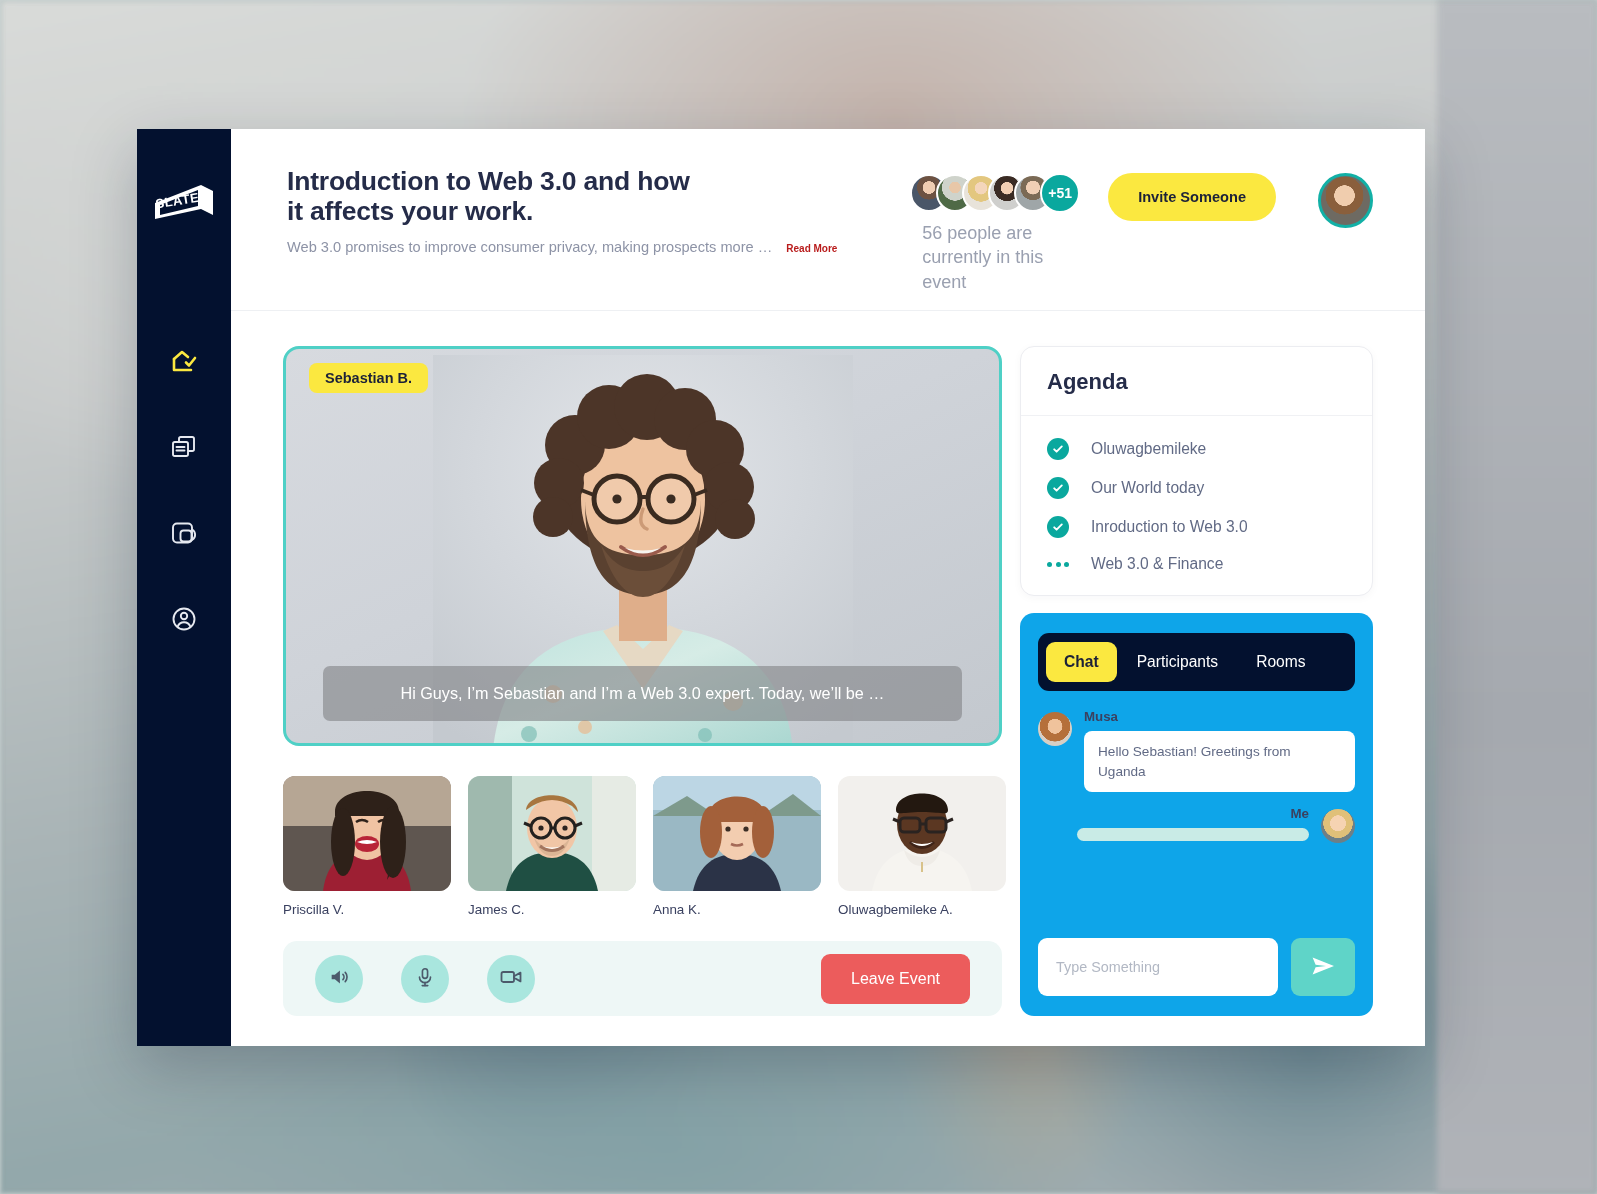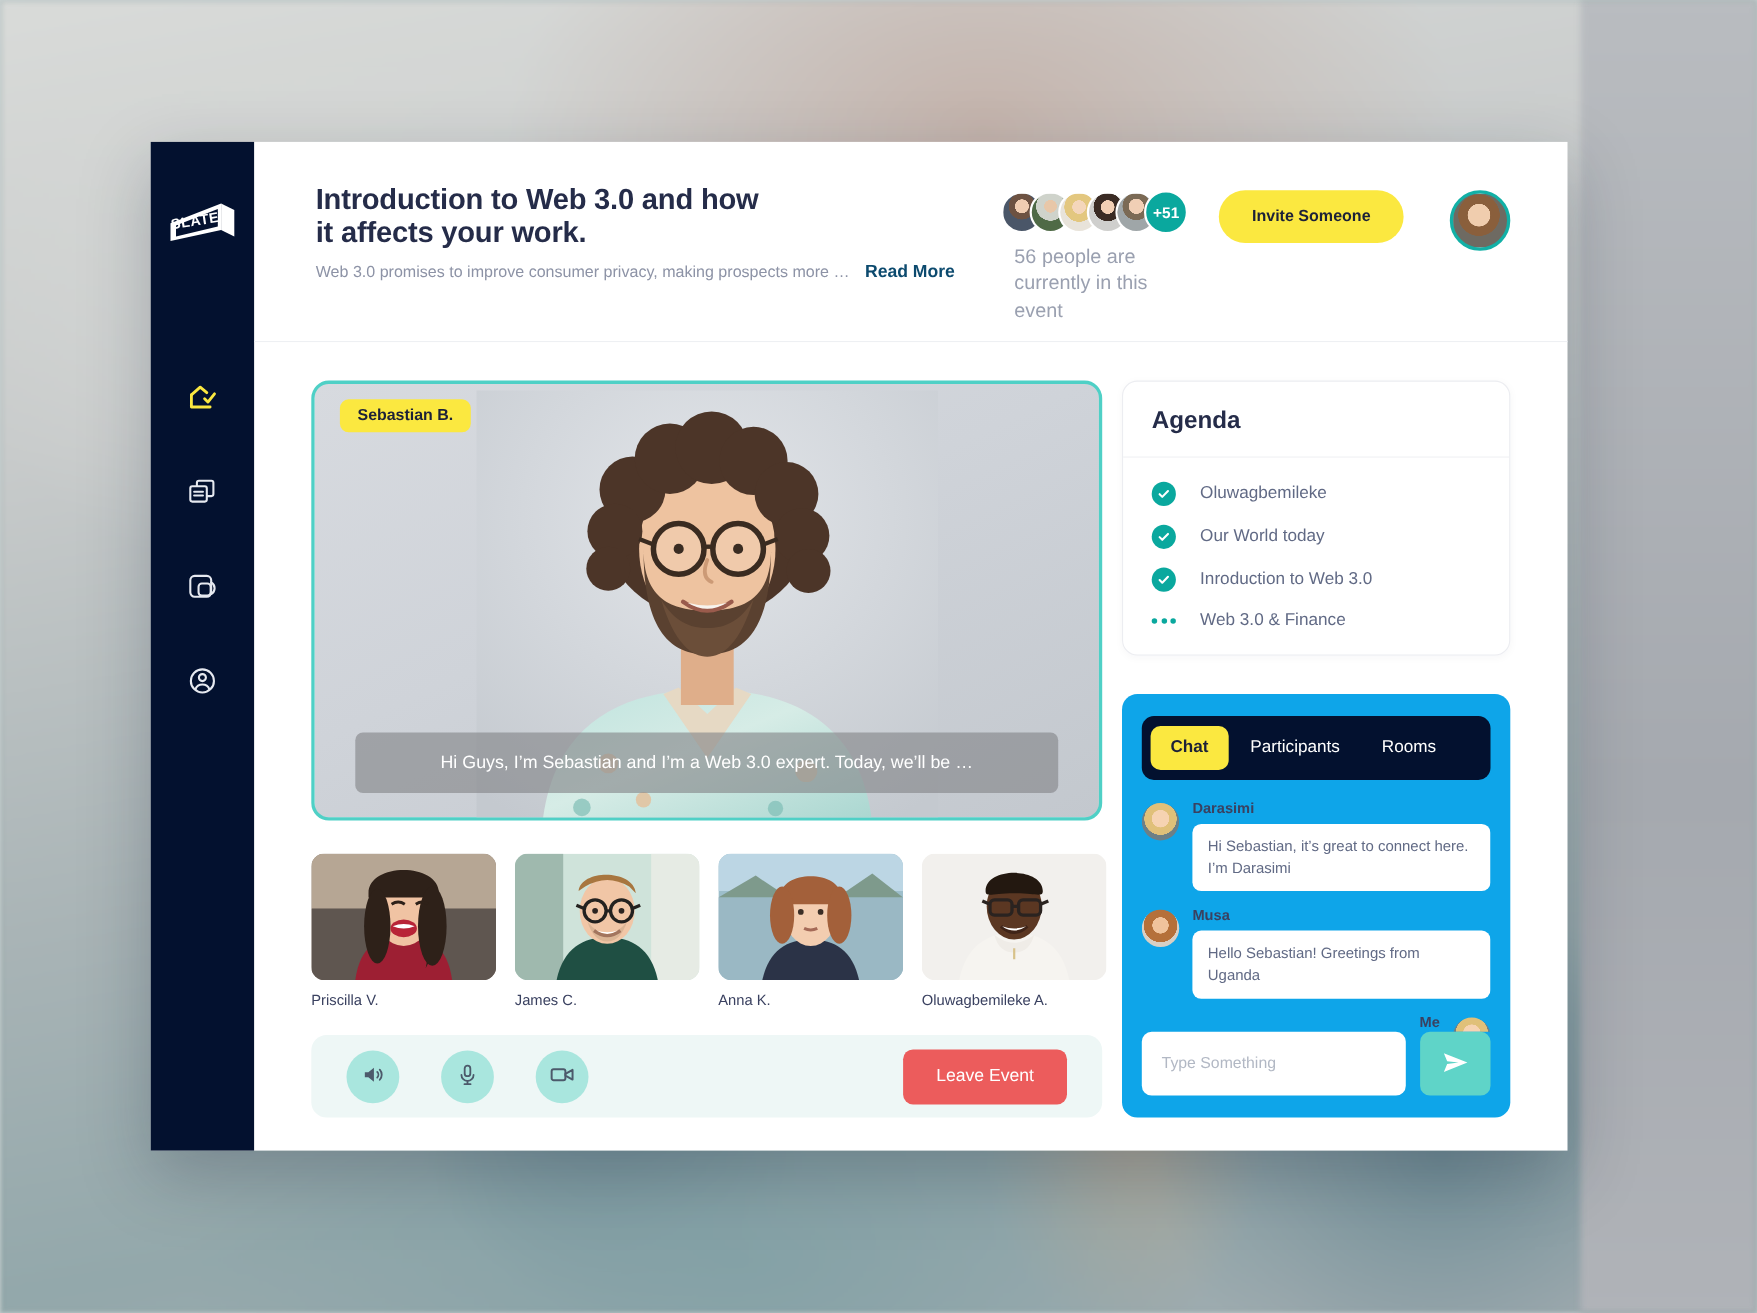"Read More" #read-more { color: #0c4a6e -> #b91c1c; font-size: 16px -> 10px }
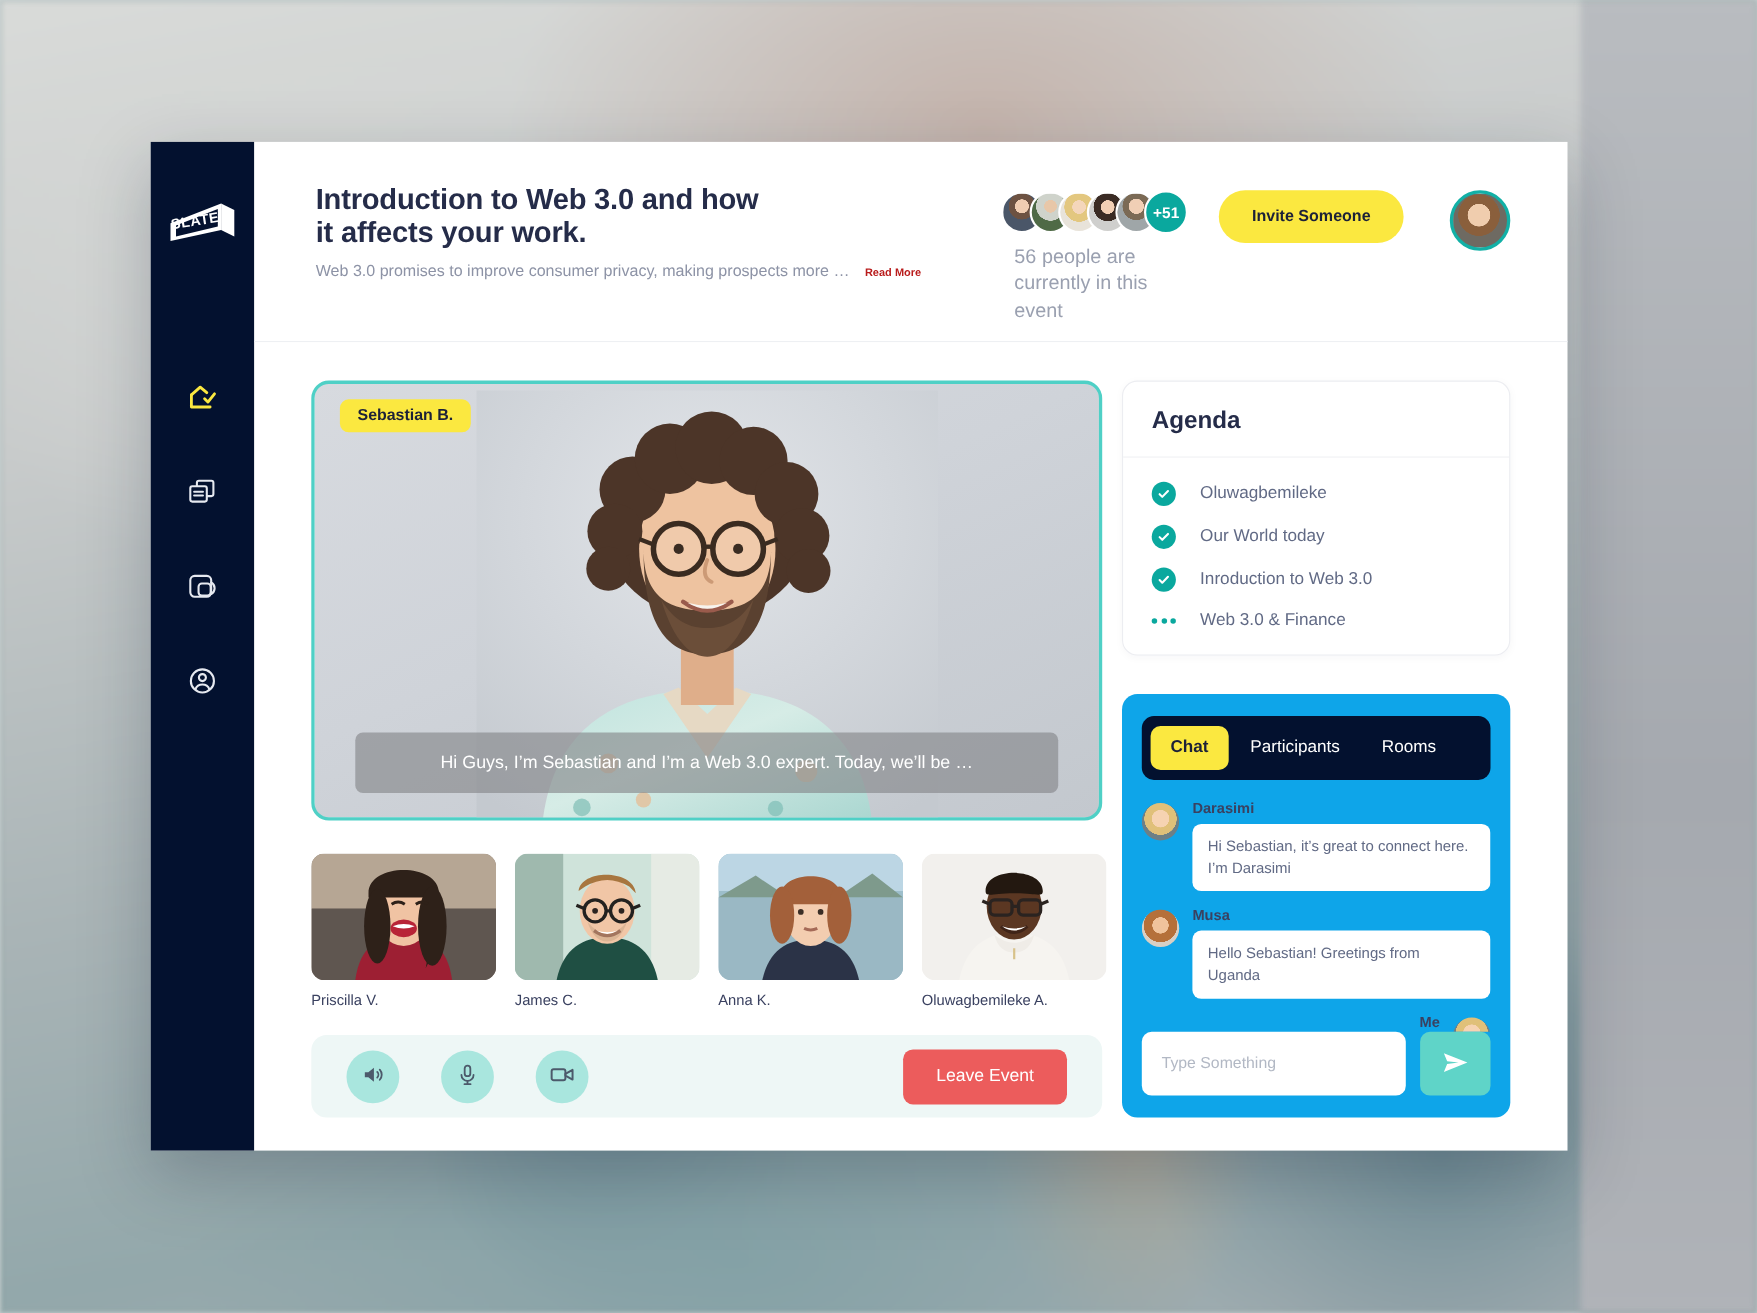"Agenda" #right-col { gap: 35px -> 17px }
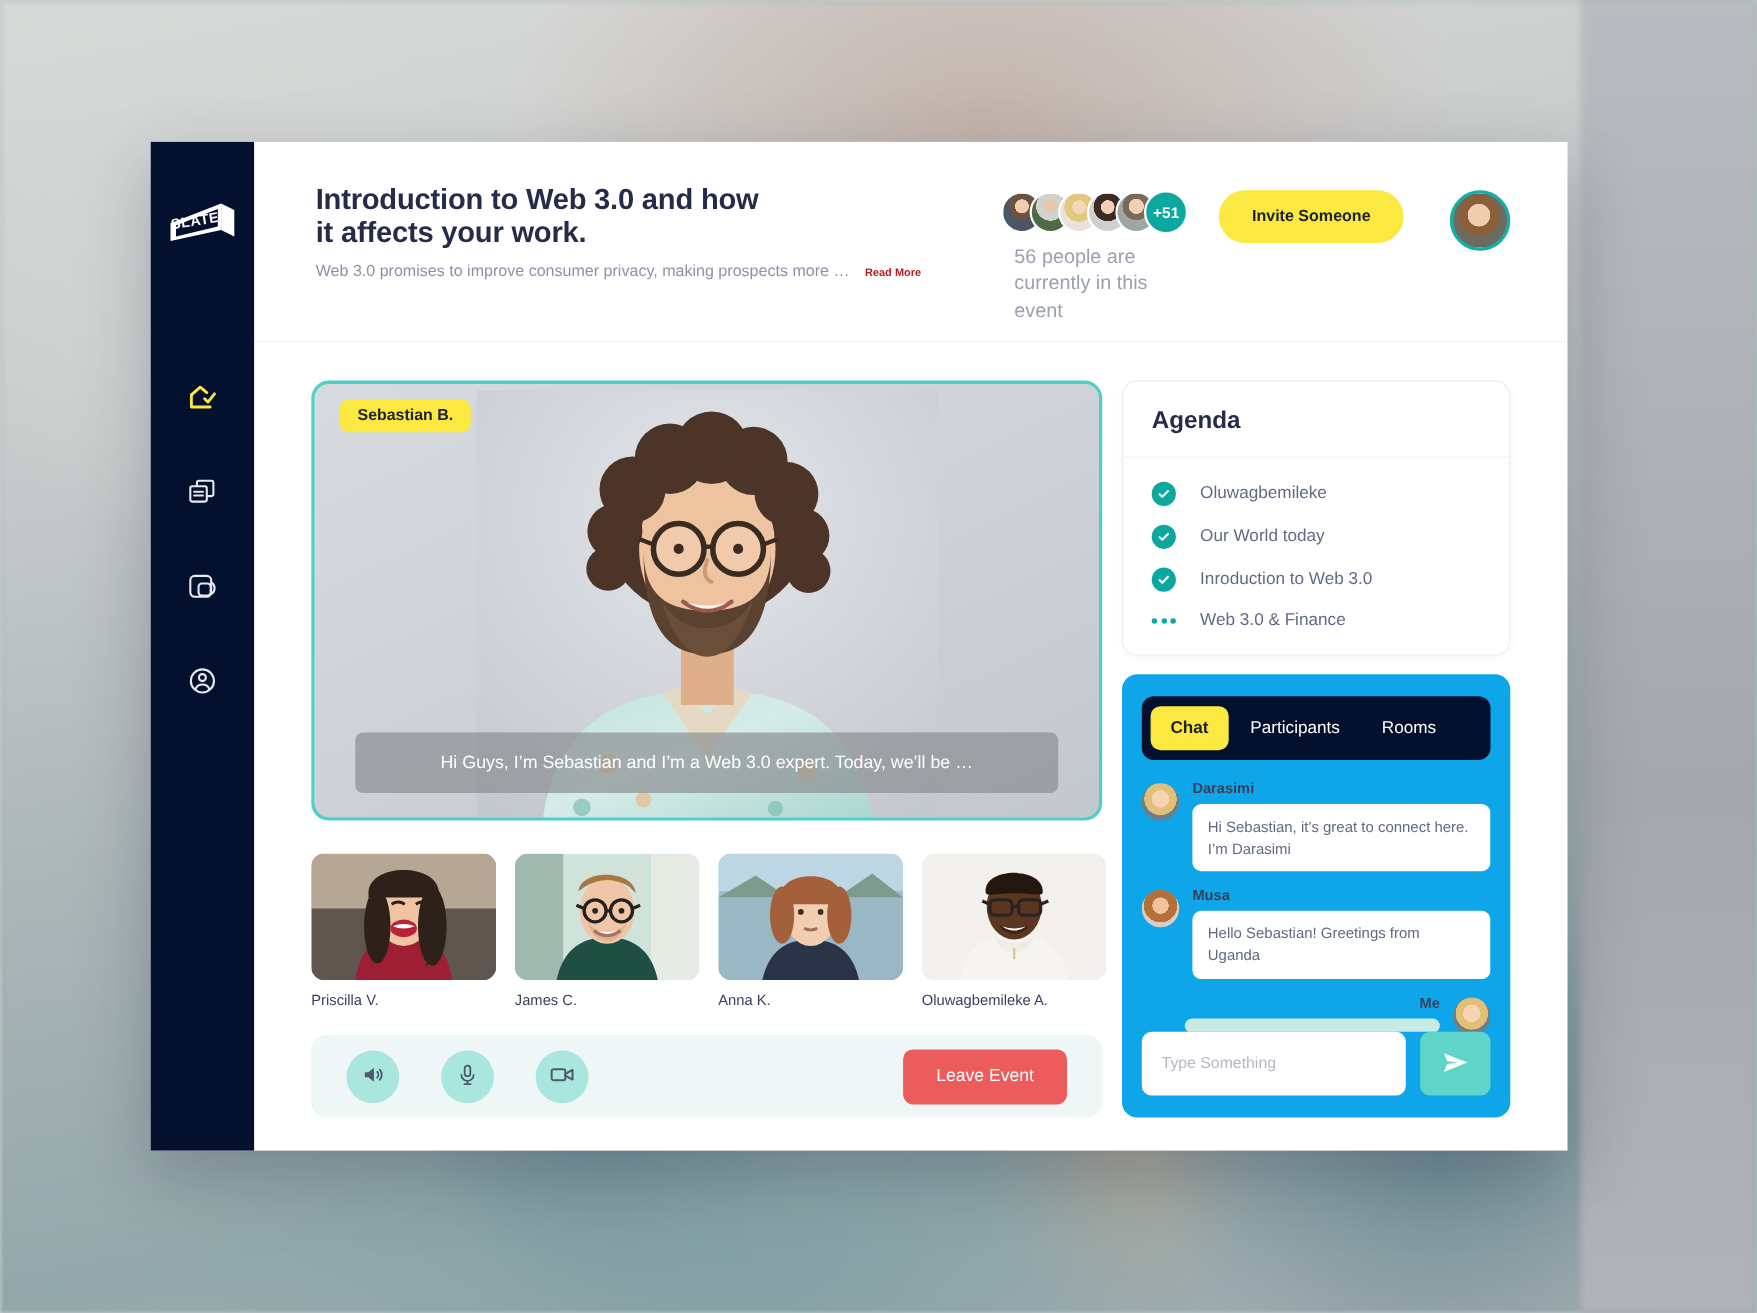"Darasimi" div.msg-row { html: <div> <div></div> <div> <div>Darasimi</div> <div>Hi Sebastian, it’s great to connect here. I’m Darasimi</div> </div> </div> -> none }
